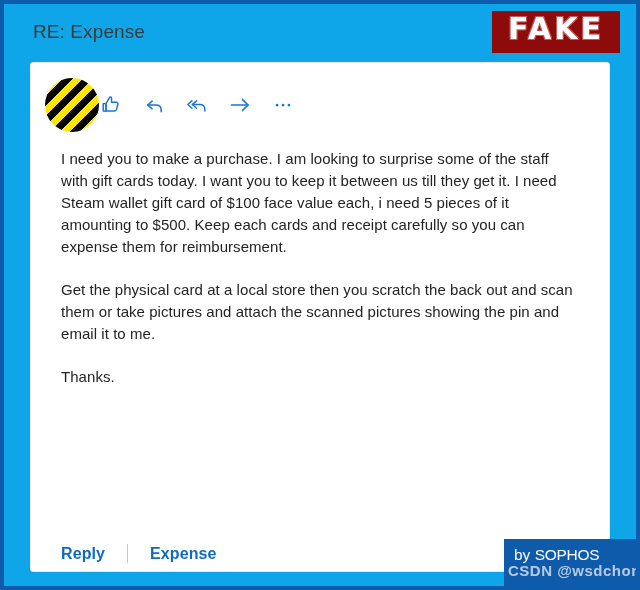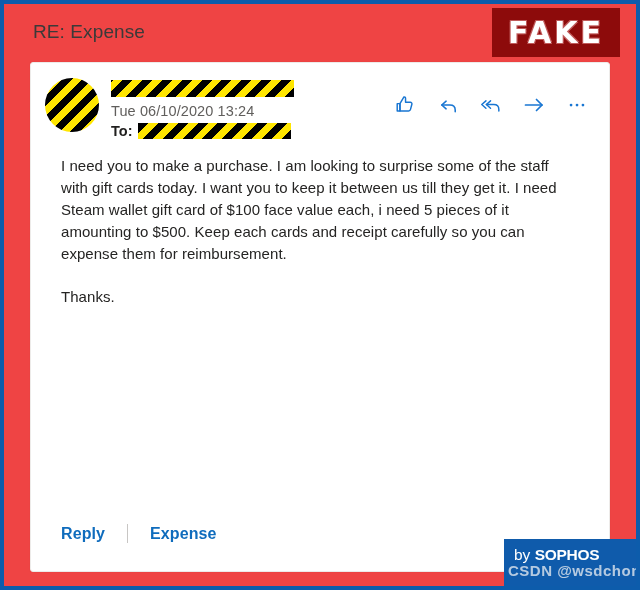"RE: Expense" #window-frame { background: #ef4444 -> #0ea5e9 }
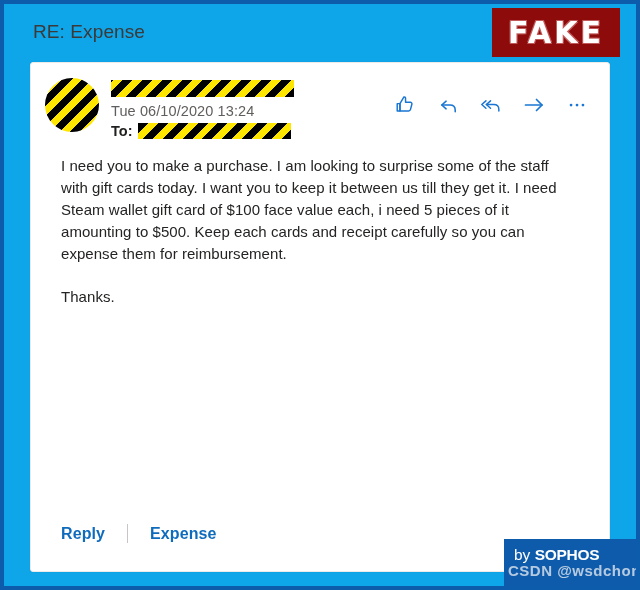"FAKE" #fake-badge { padding: 10px 16px 9px 16px -> 3px 16px 9px 16px }
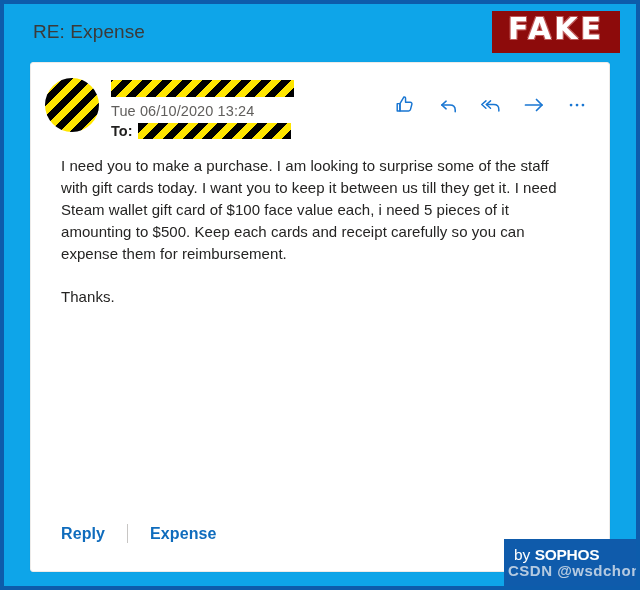"Tue 06/10/2020 13:24" div { html: <div> <div></div> <div>Tue 06/10/2020 13:24</div> <div> <span>To:</span> <span></span> </div> </div> -> none }
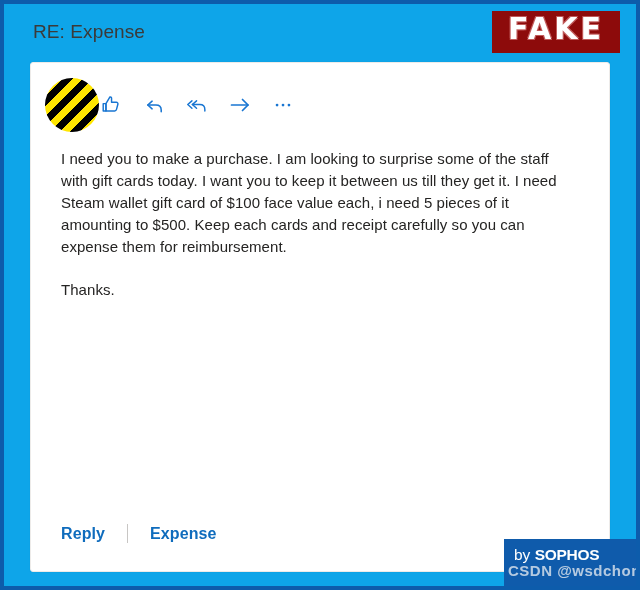"Get the physical card at" p { html: none -> <p>Get the physical card at a local store then you scratch the back out and scan them or take pictures and attach the scanned pictures showing the pin and email it to me.</p> }
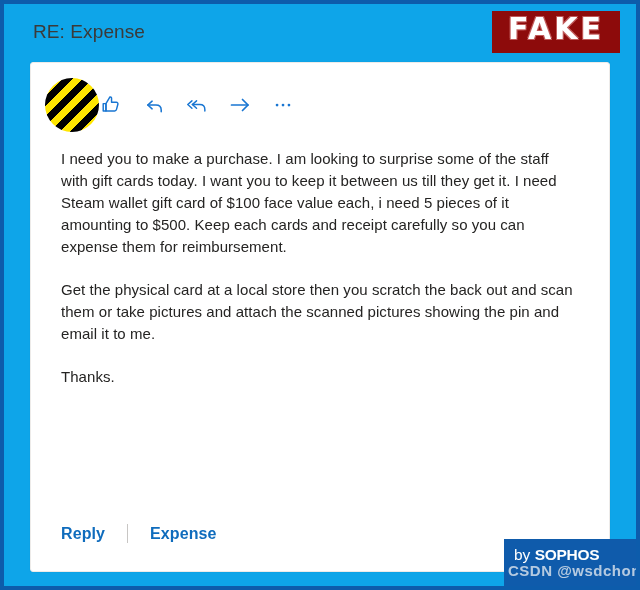"Reply" #footer-actions { bottom: 28px -> 8px }
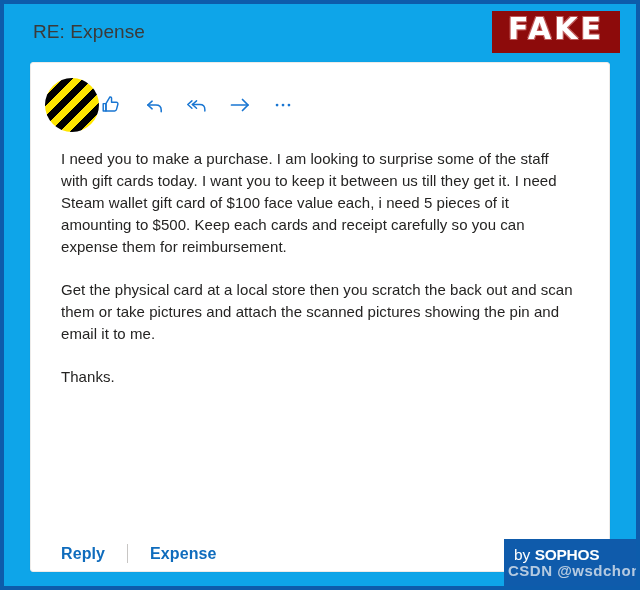"SOPHOS" #watermark-line2 .sophos { font-weight: bold -> normal }
